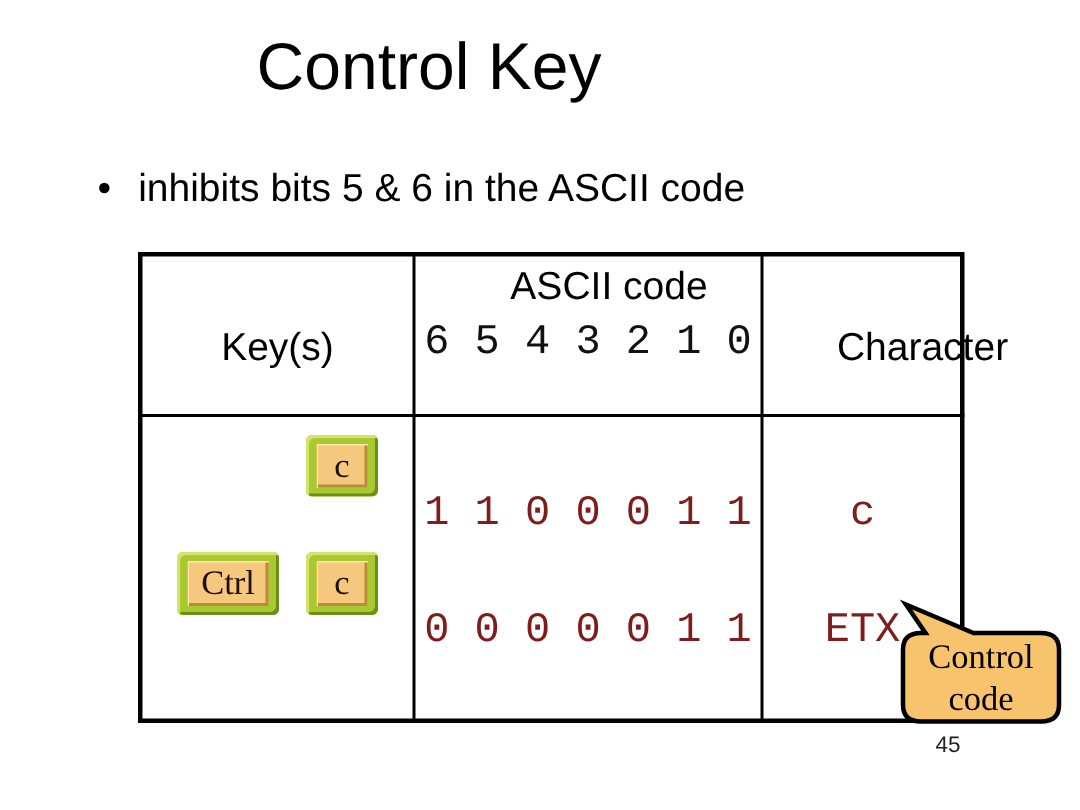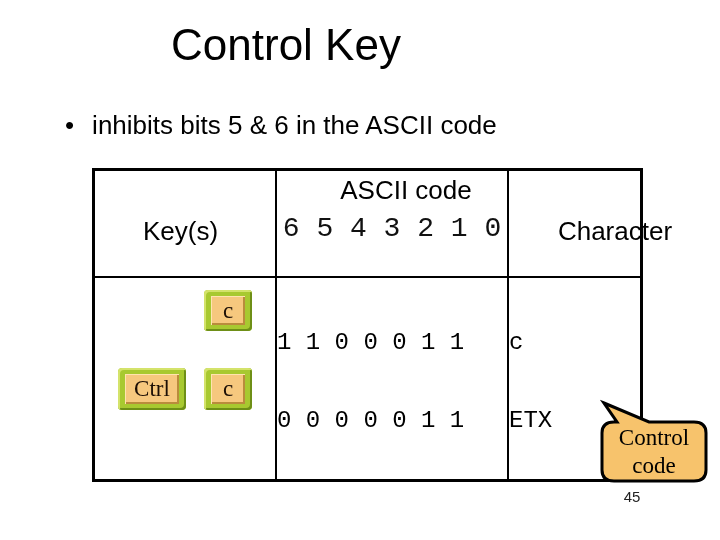"Key(s)" .h-keys { margin-left: 48px -> none; text-align: left -> center }
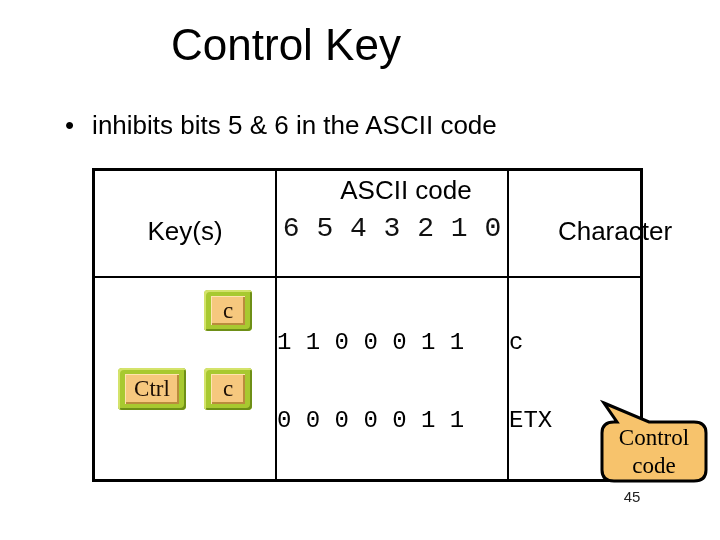"1 1 0 0 0" .mono-line { color: #000000 -> #7f1d1d; font-size: 24px -> 28px; text-align: none -> center }
